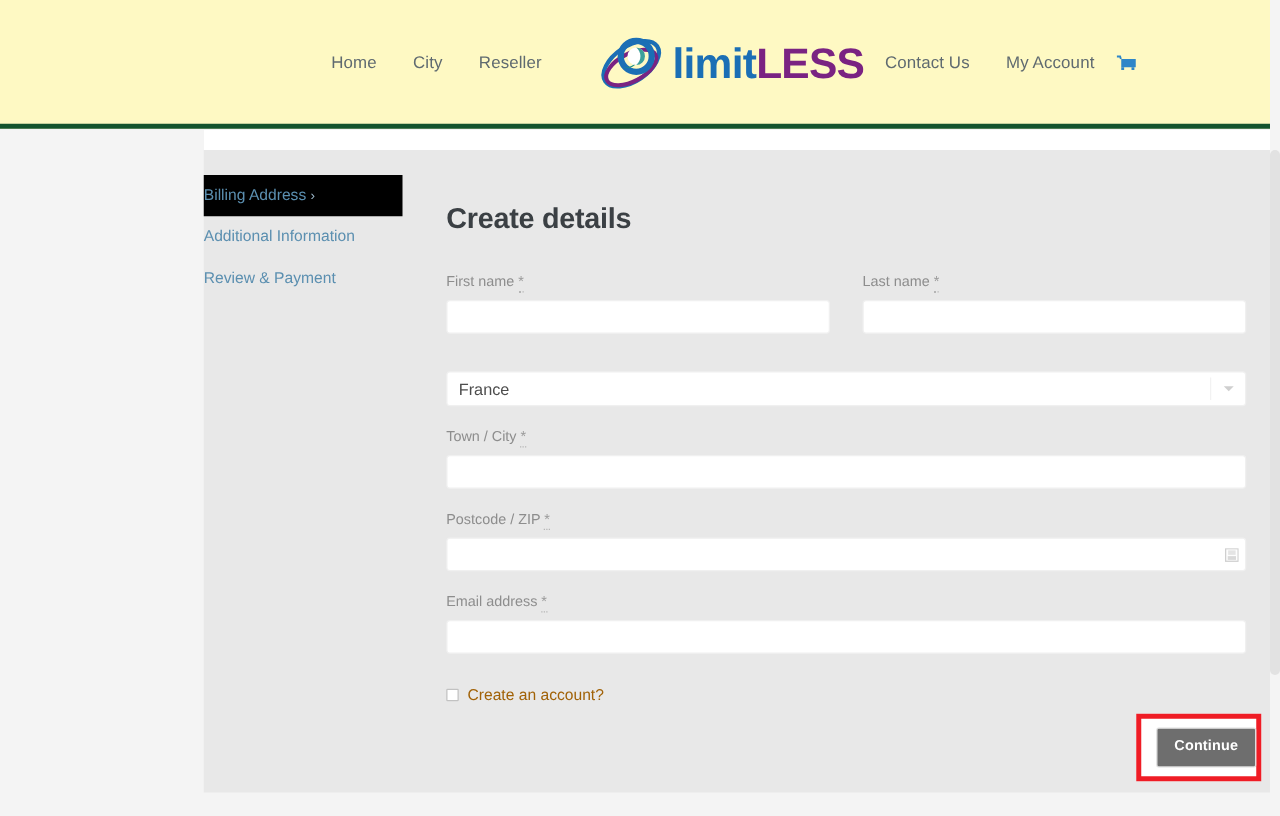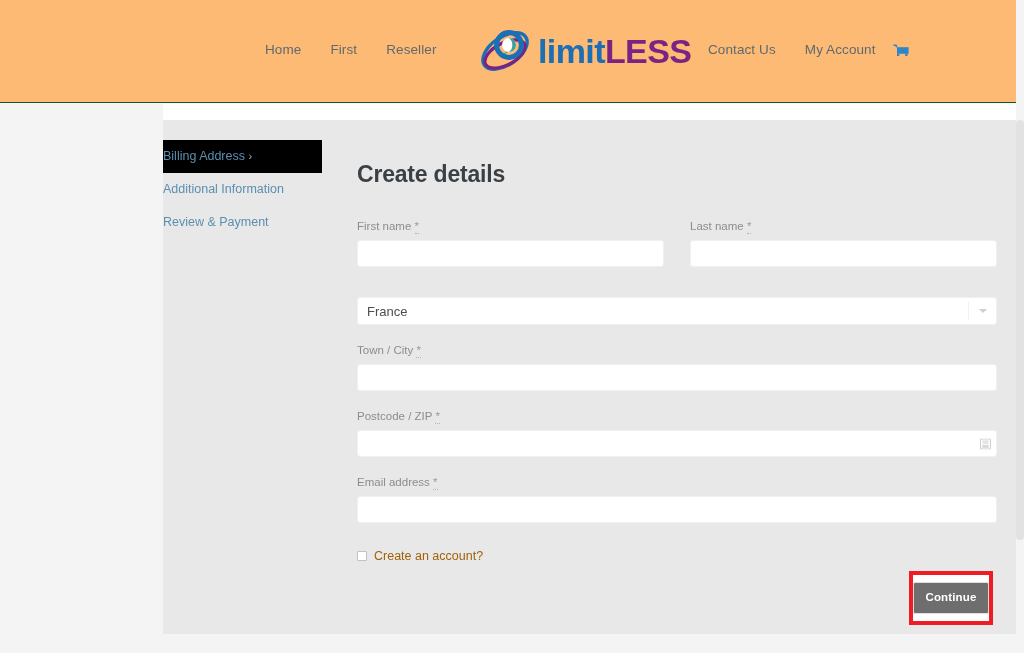"Home" .site-header { background: #fdba74 -> #fef9c3; border-bottom: 1px solid #14532d -> 4px solid #14532d }
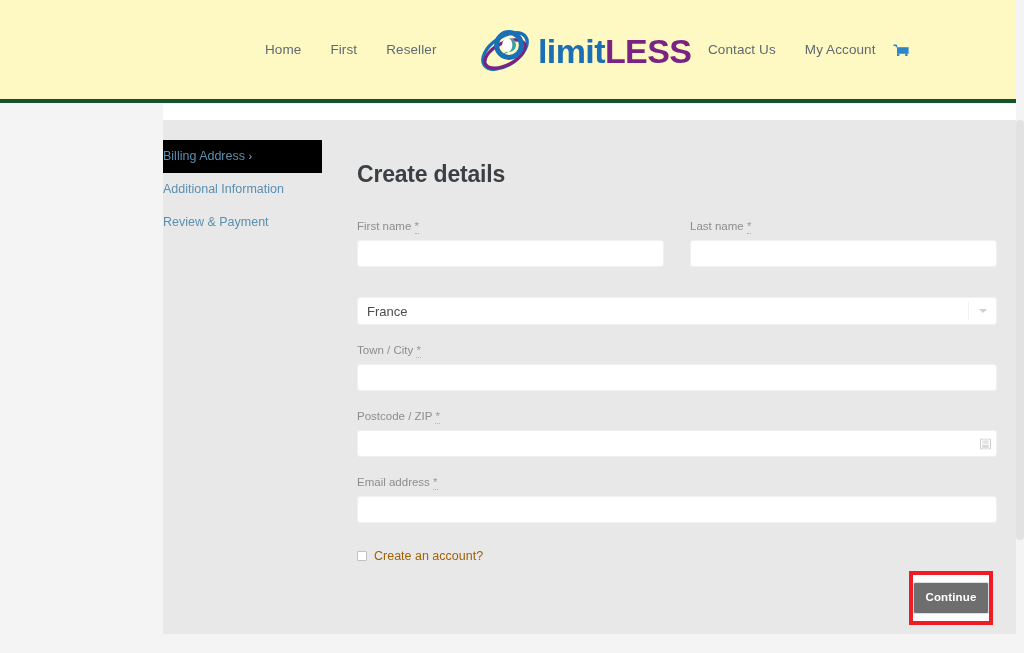"First" a.nav-link { text: First -> City }
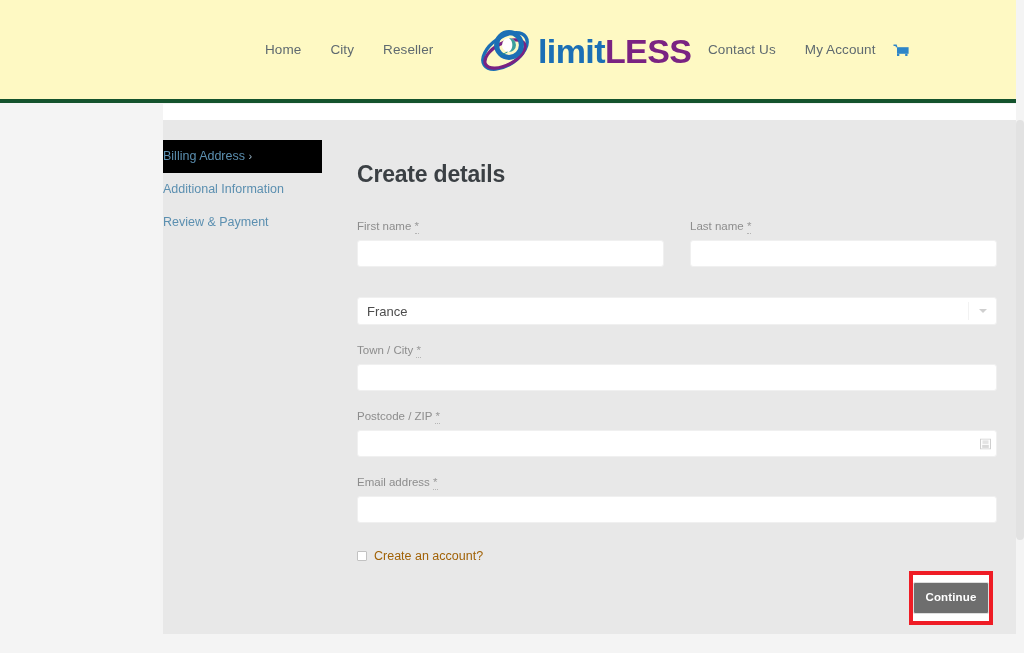"Continue" .continue-annot { justify-content: flex-start -> flex-end; width: 84px -> 100px }
